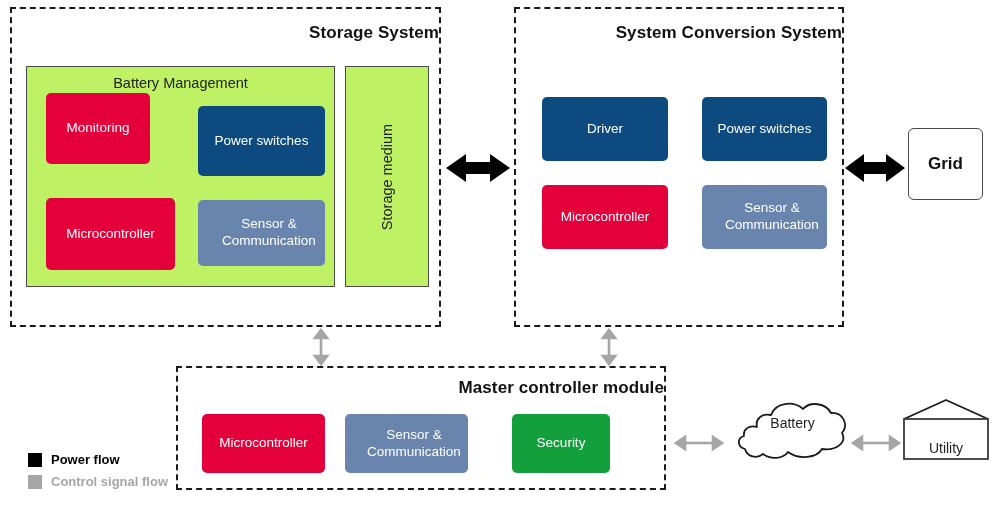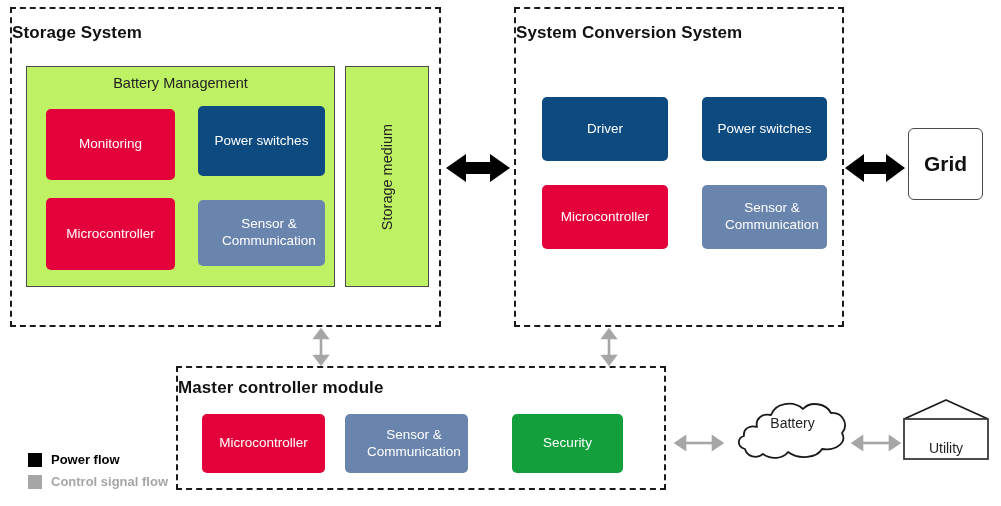"Storage System" .system-title { text-align: left -> right }
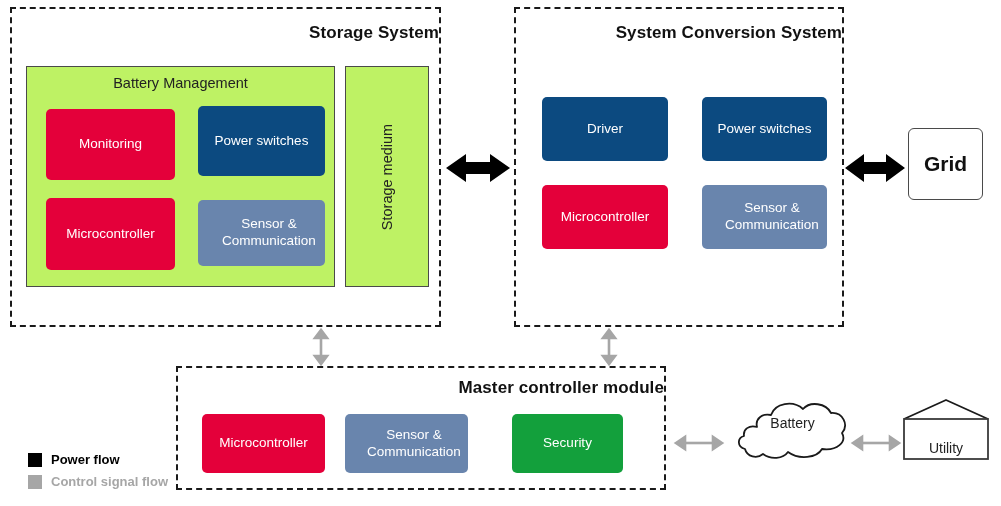"Monitoring" div.block { top: 42px -> 26px; width: 129px -> 104px }
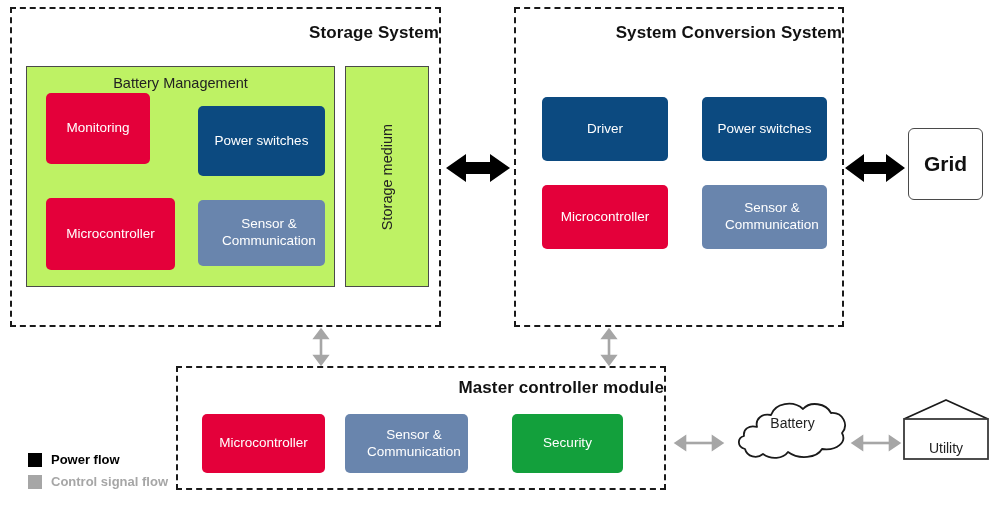"Grid" .plain-box { font-size: 21px -> 17px }
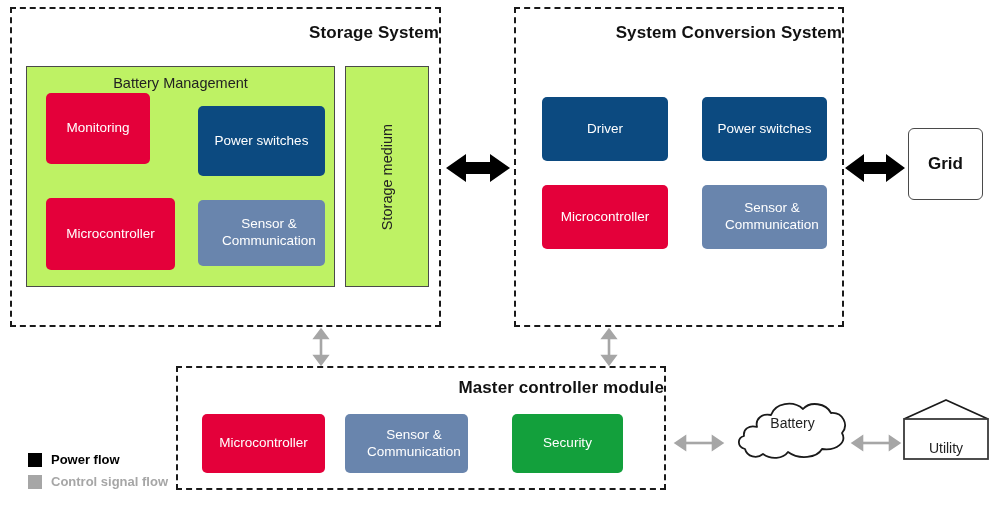"Security" div.block { width: 111px -> 98px }
